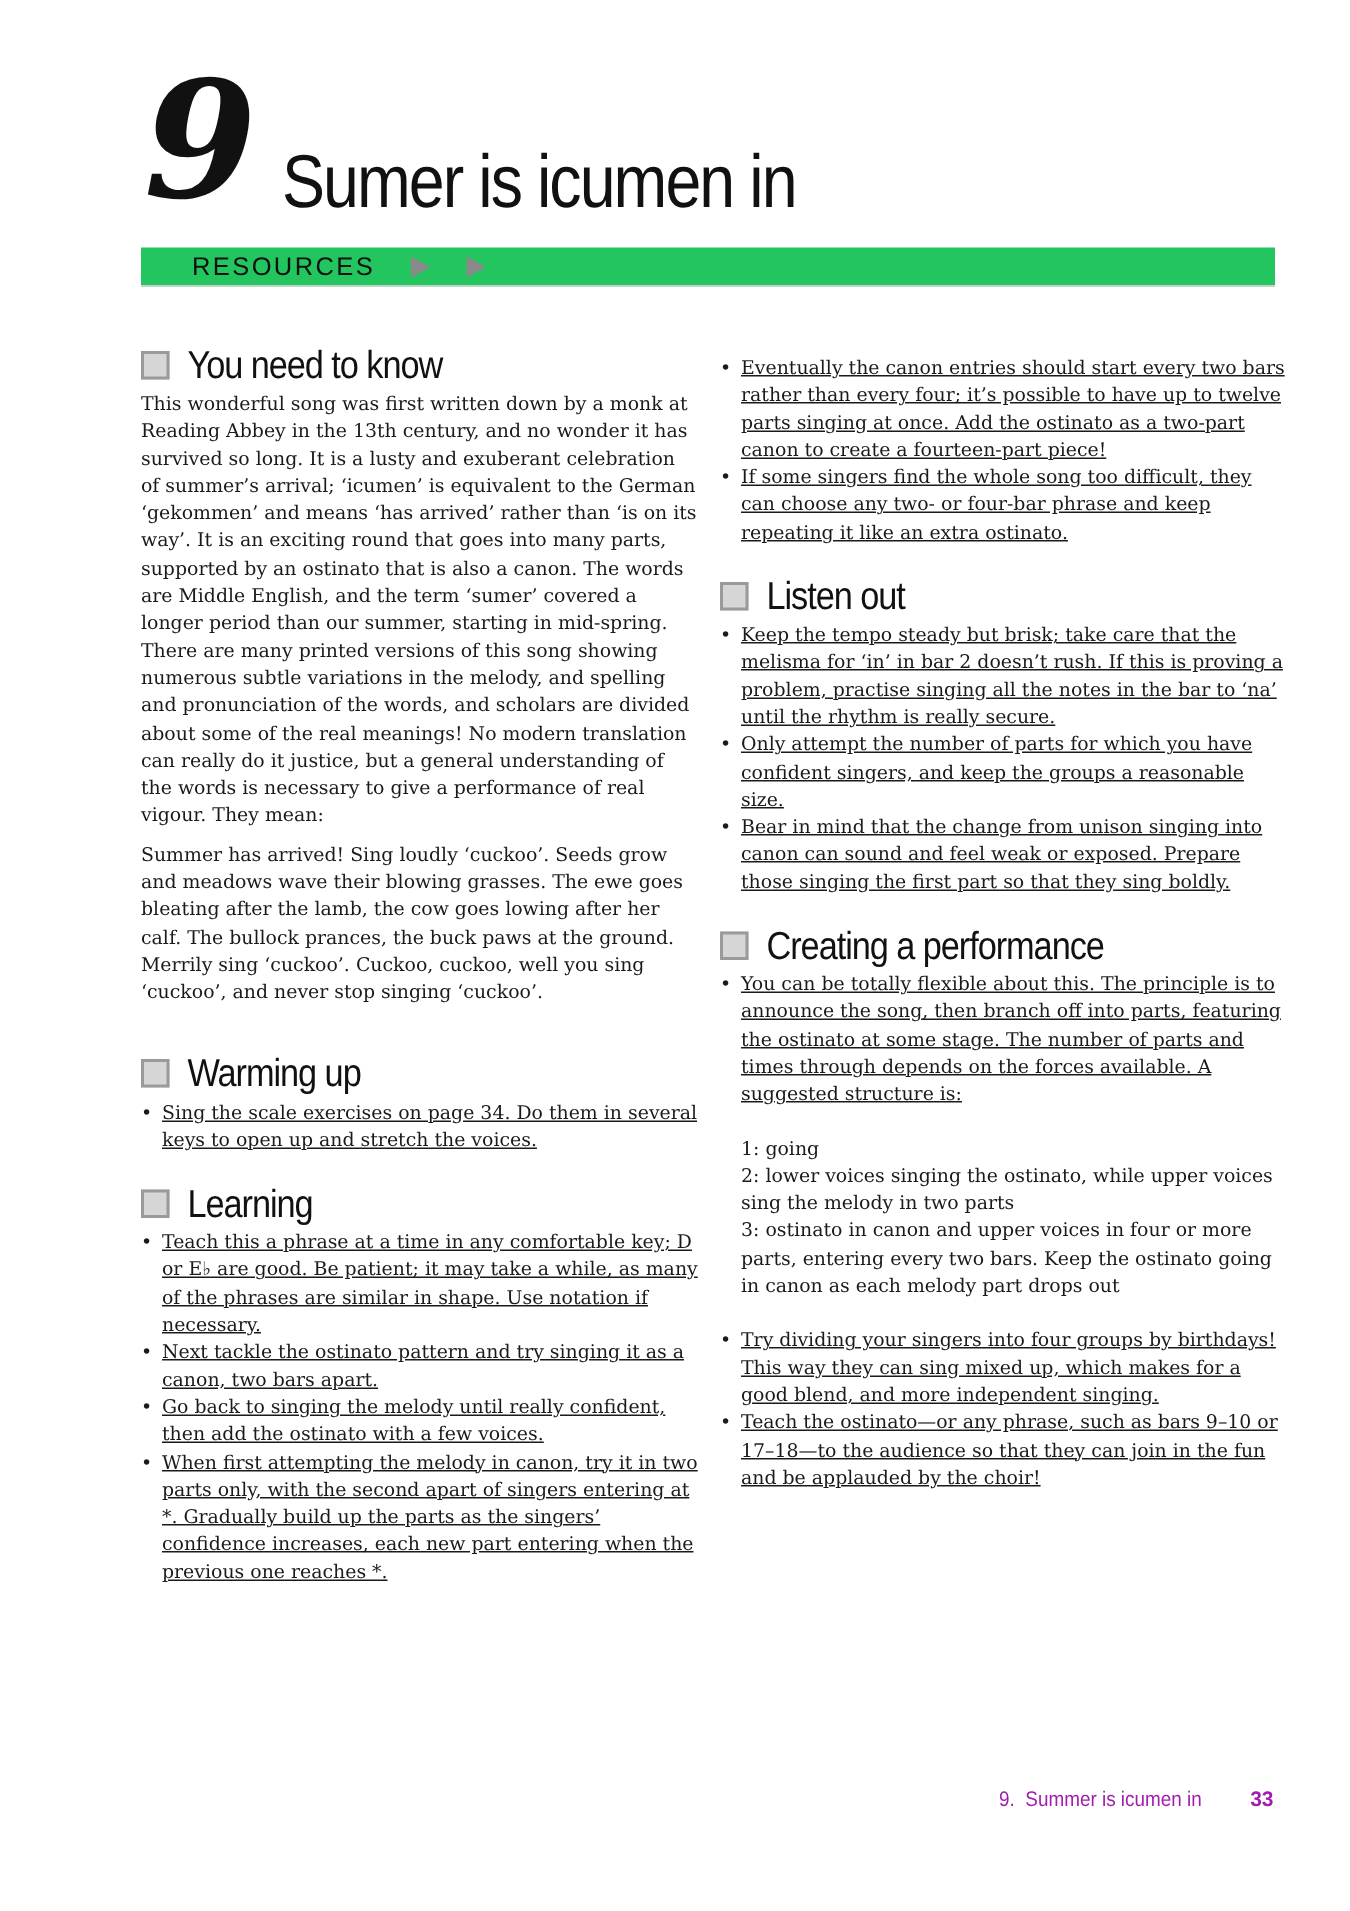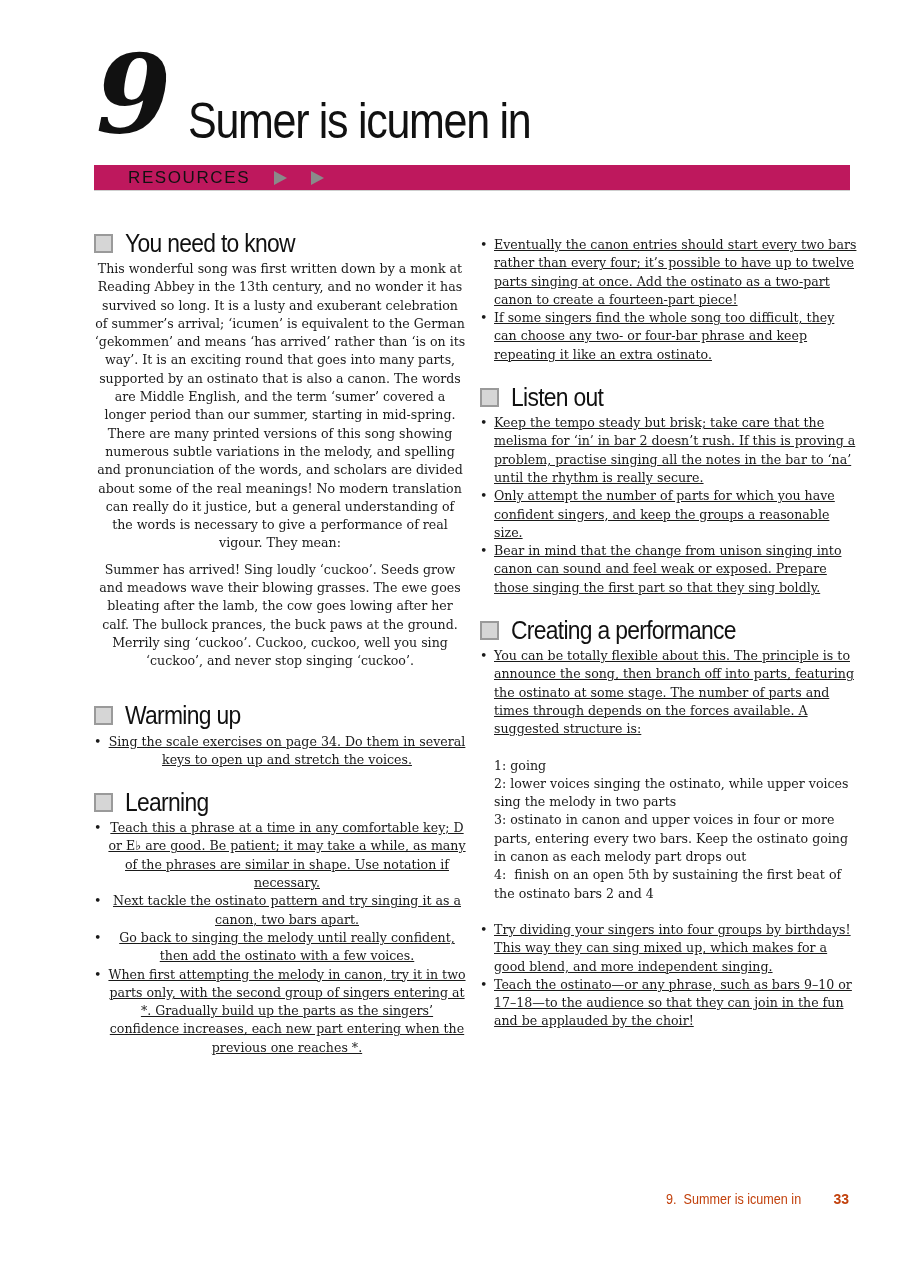"RESOURCES" .resources-bar { background: #be185d -> #22c55e }
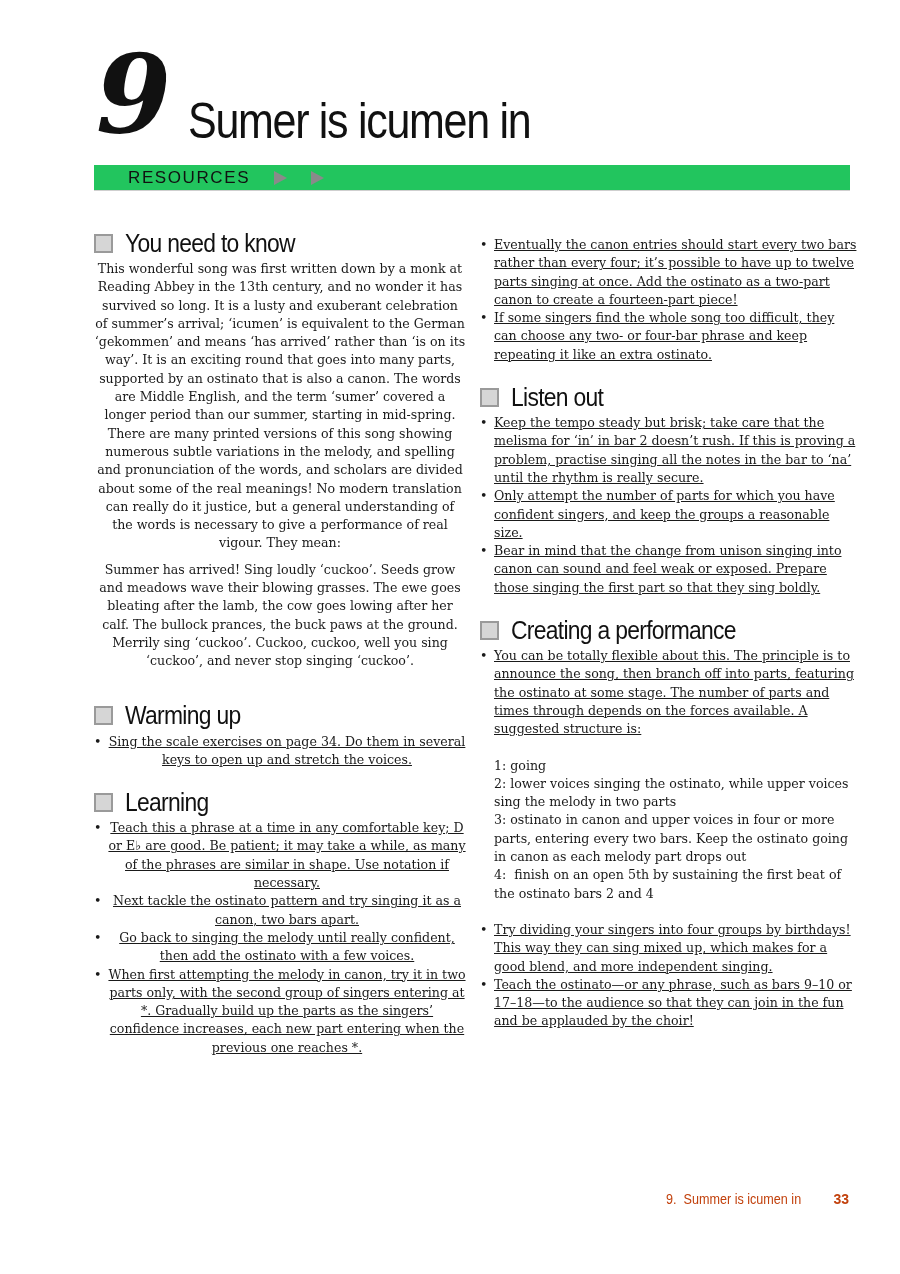"You need to know" .col-left { text-align: center -> none }
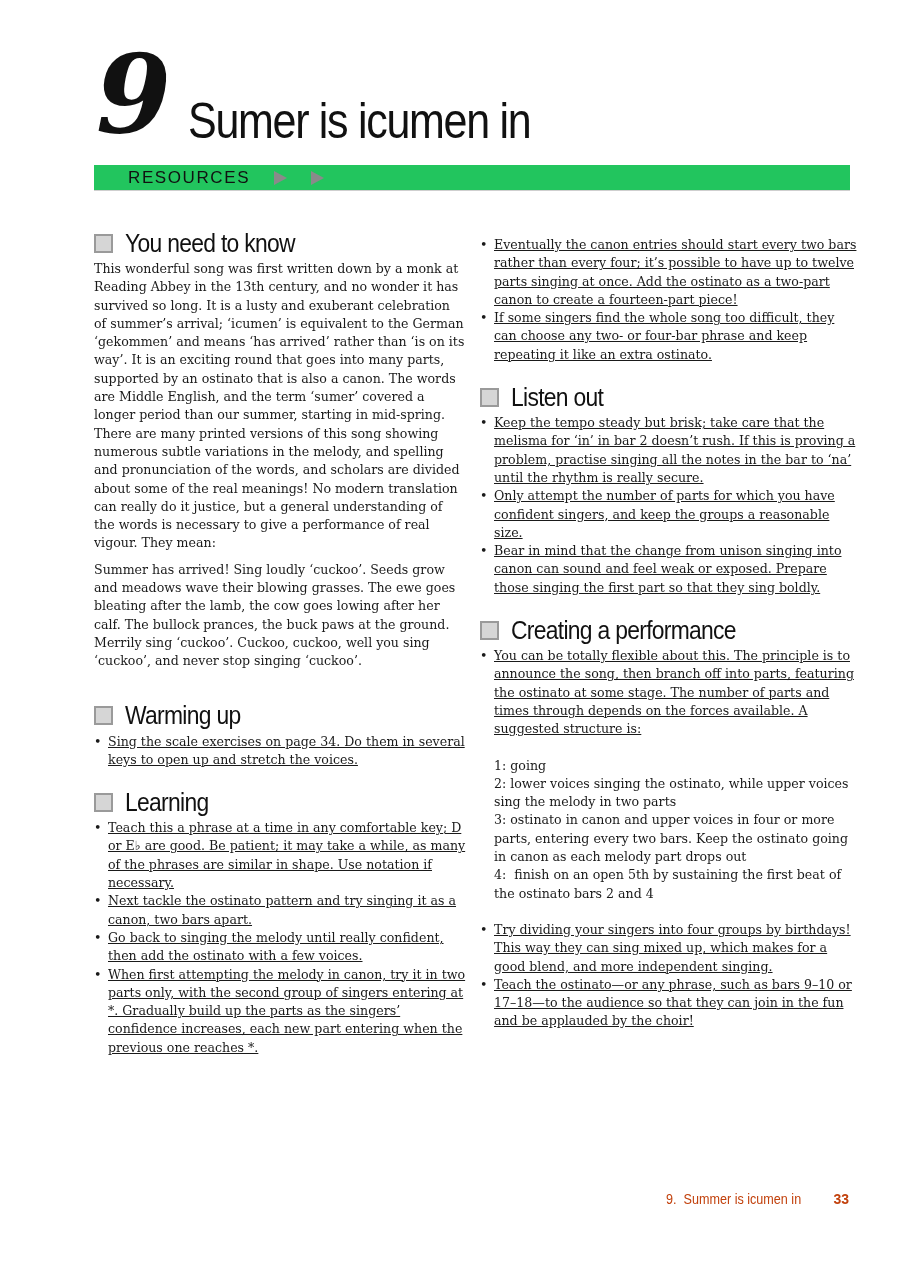"4: finish on an open" div { html: <div>4: finish on an open 5th by sustaining the first beat of the ostinato bars 2 and 4</div> -> none }
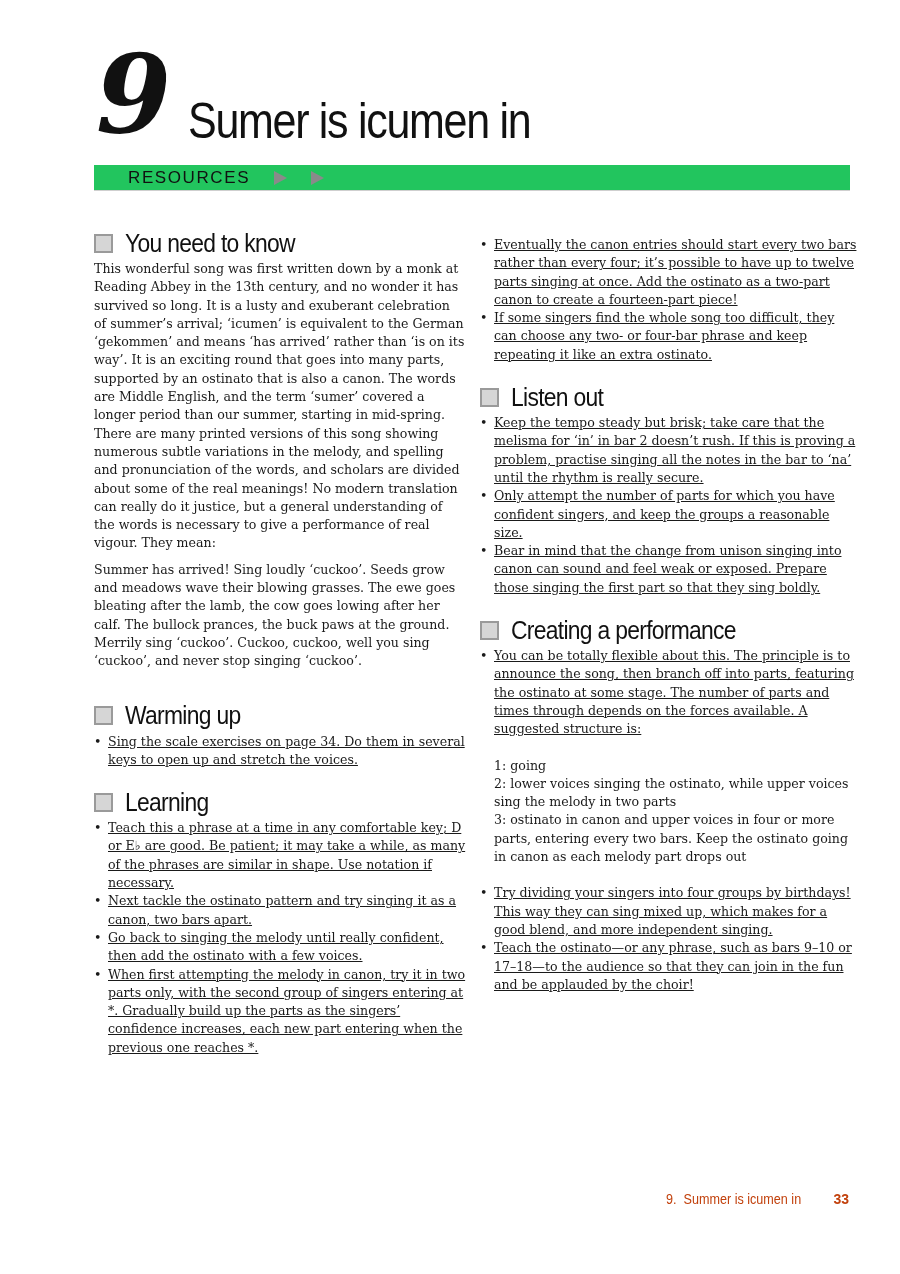"When first attempting the melody" li { text: group -> apart }
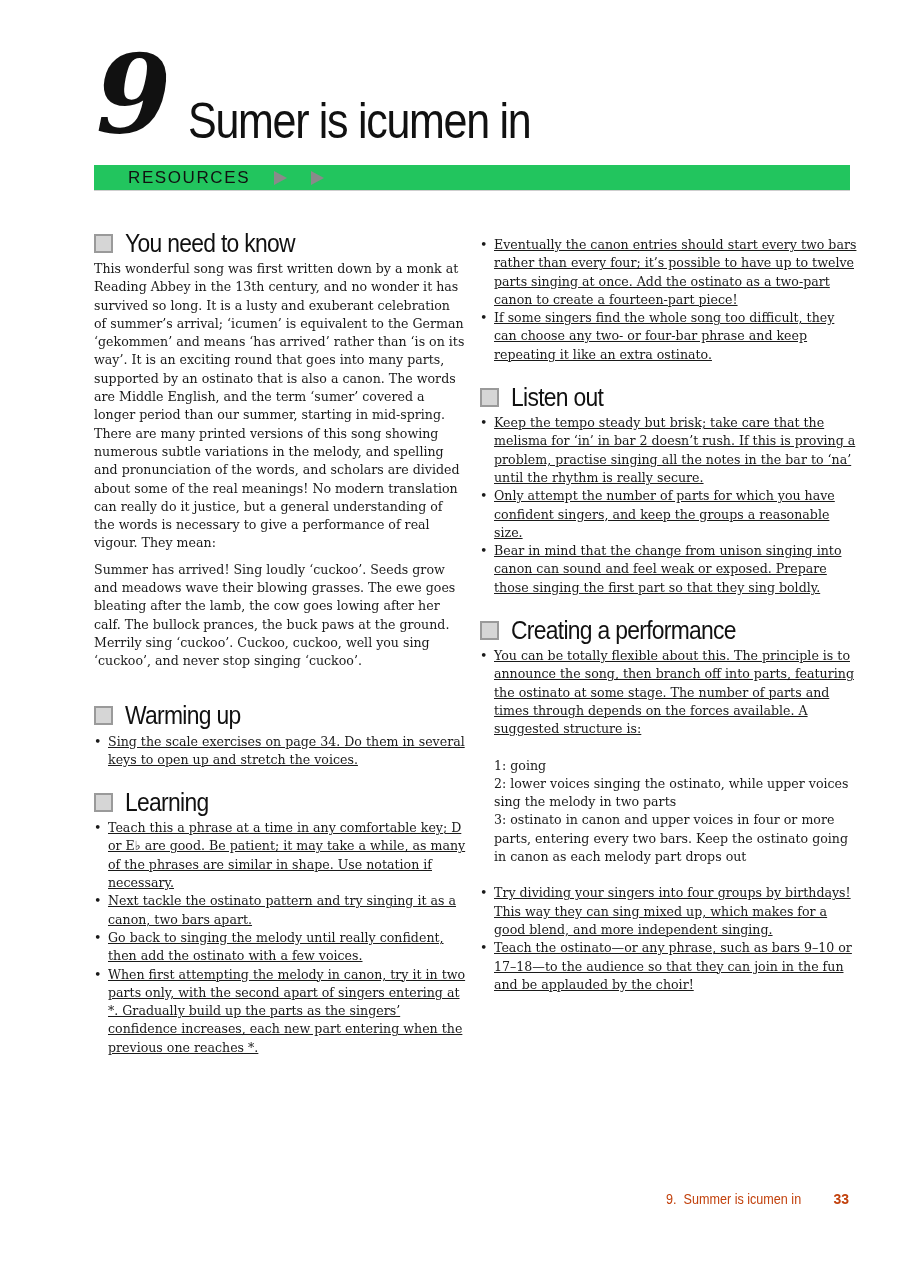"9. Summer is icumen in" .footer { color: #c2410c -> #a21caf }
